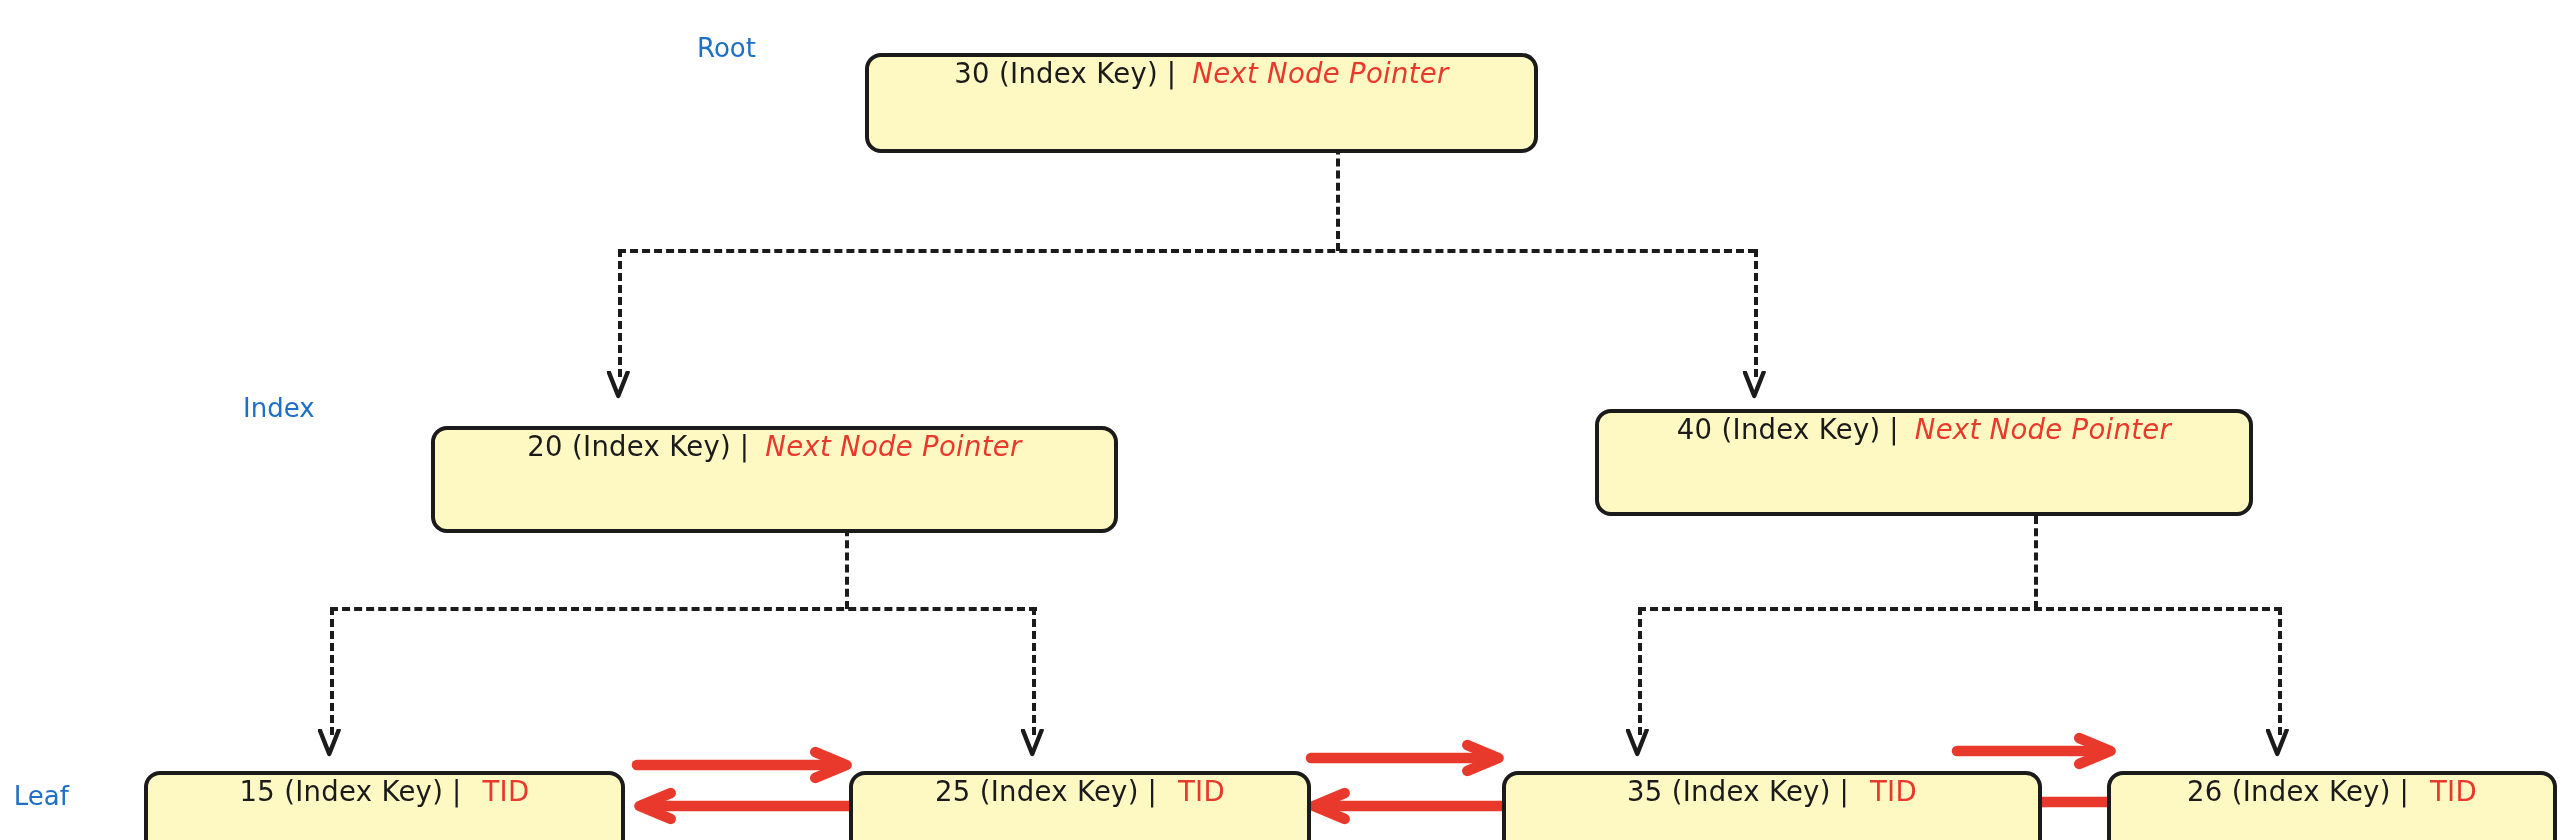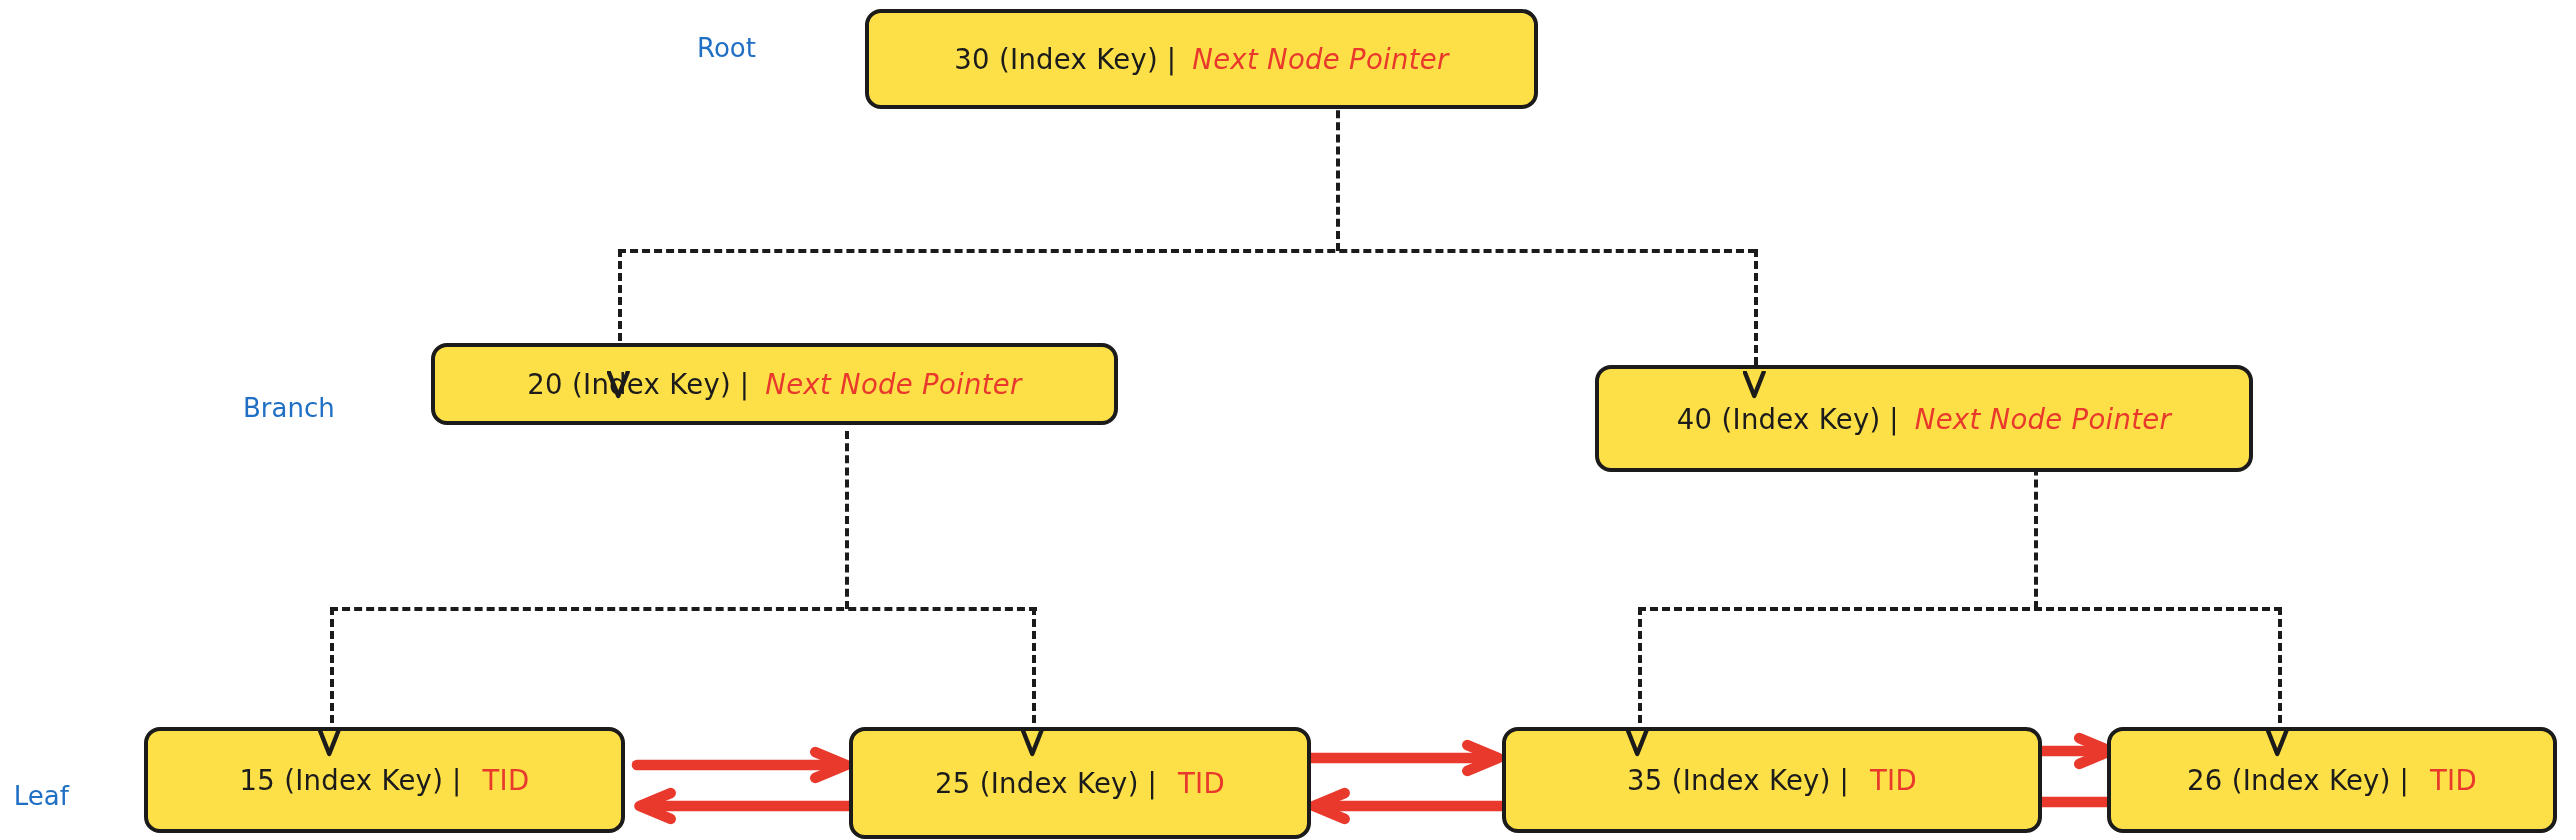"30 (Index Key)" .node { align-items: center -> flex-start; background: #fde047 -> #fef9c3; margin-top: none -> 44px }
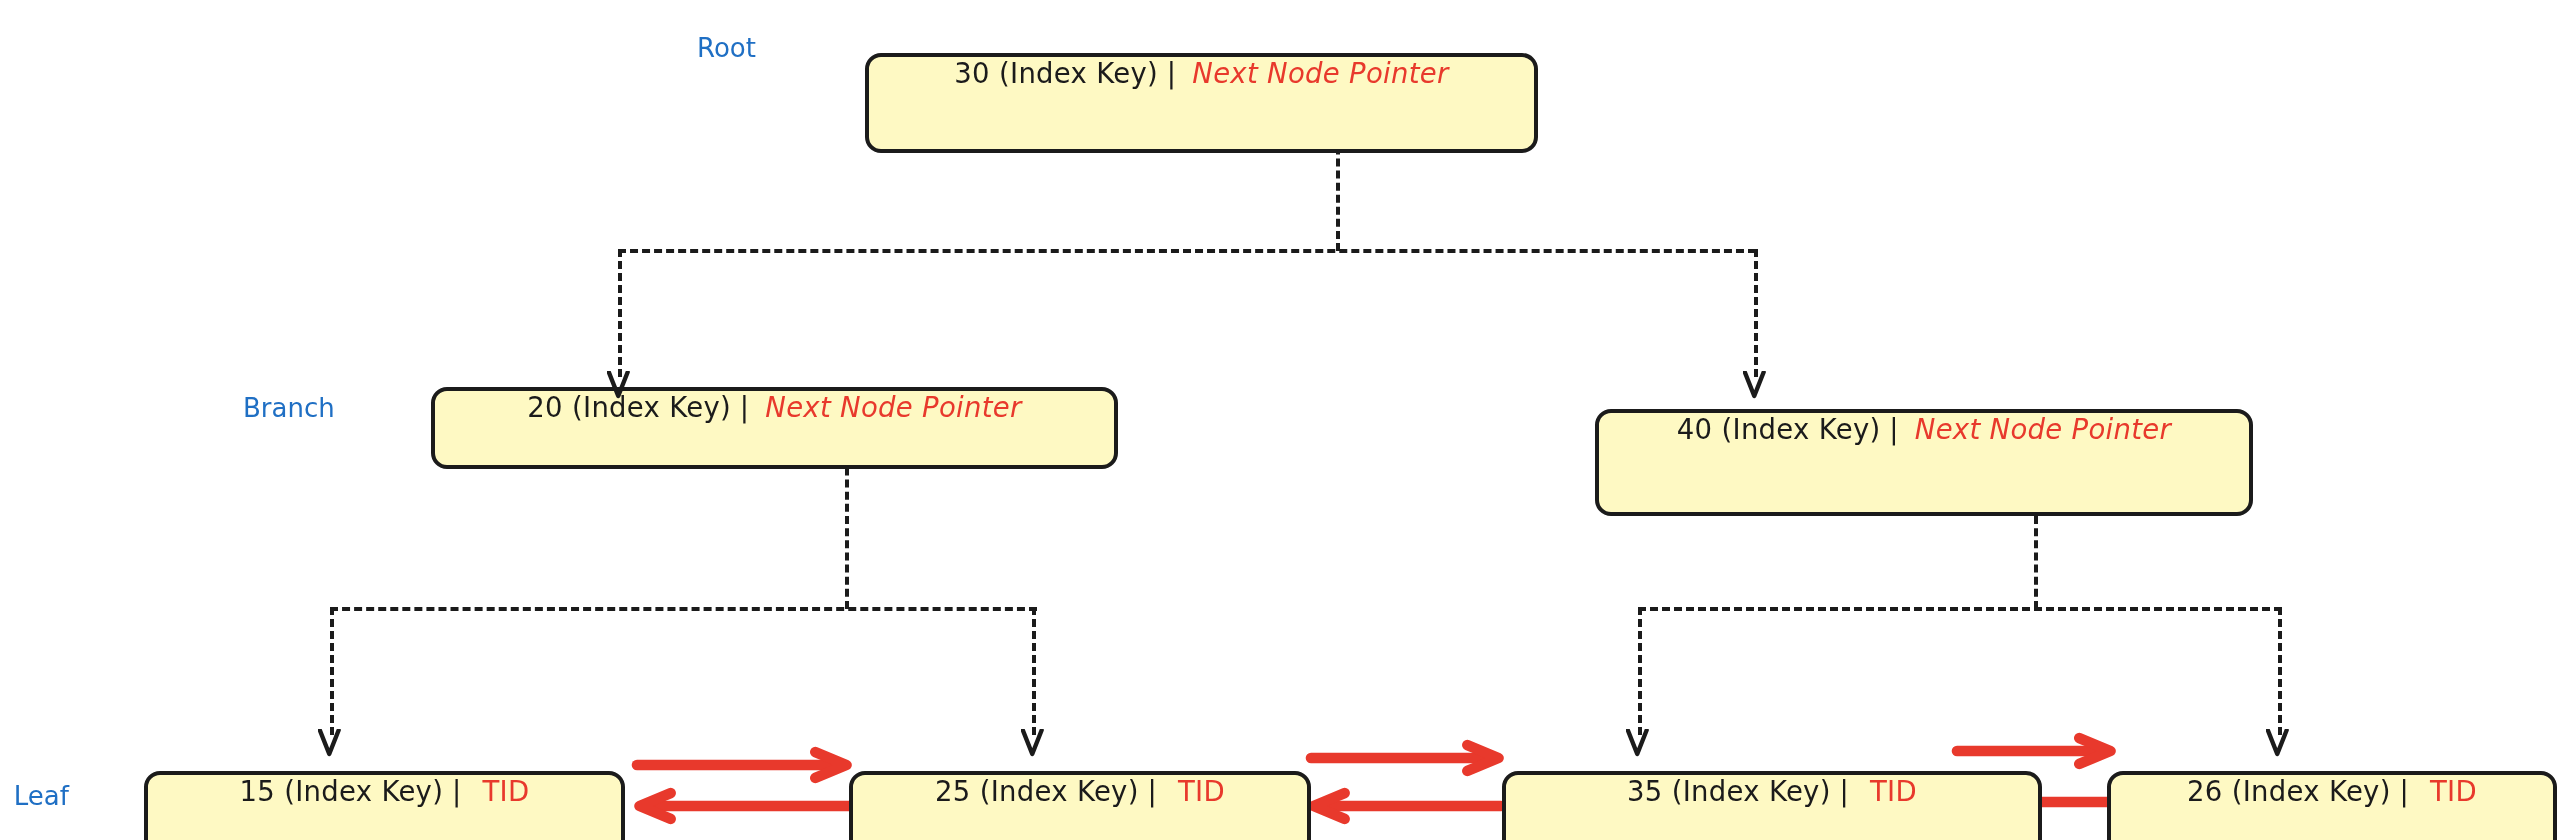"Branch" div.level-label { text: Branch -> Index }
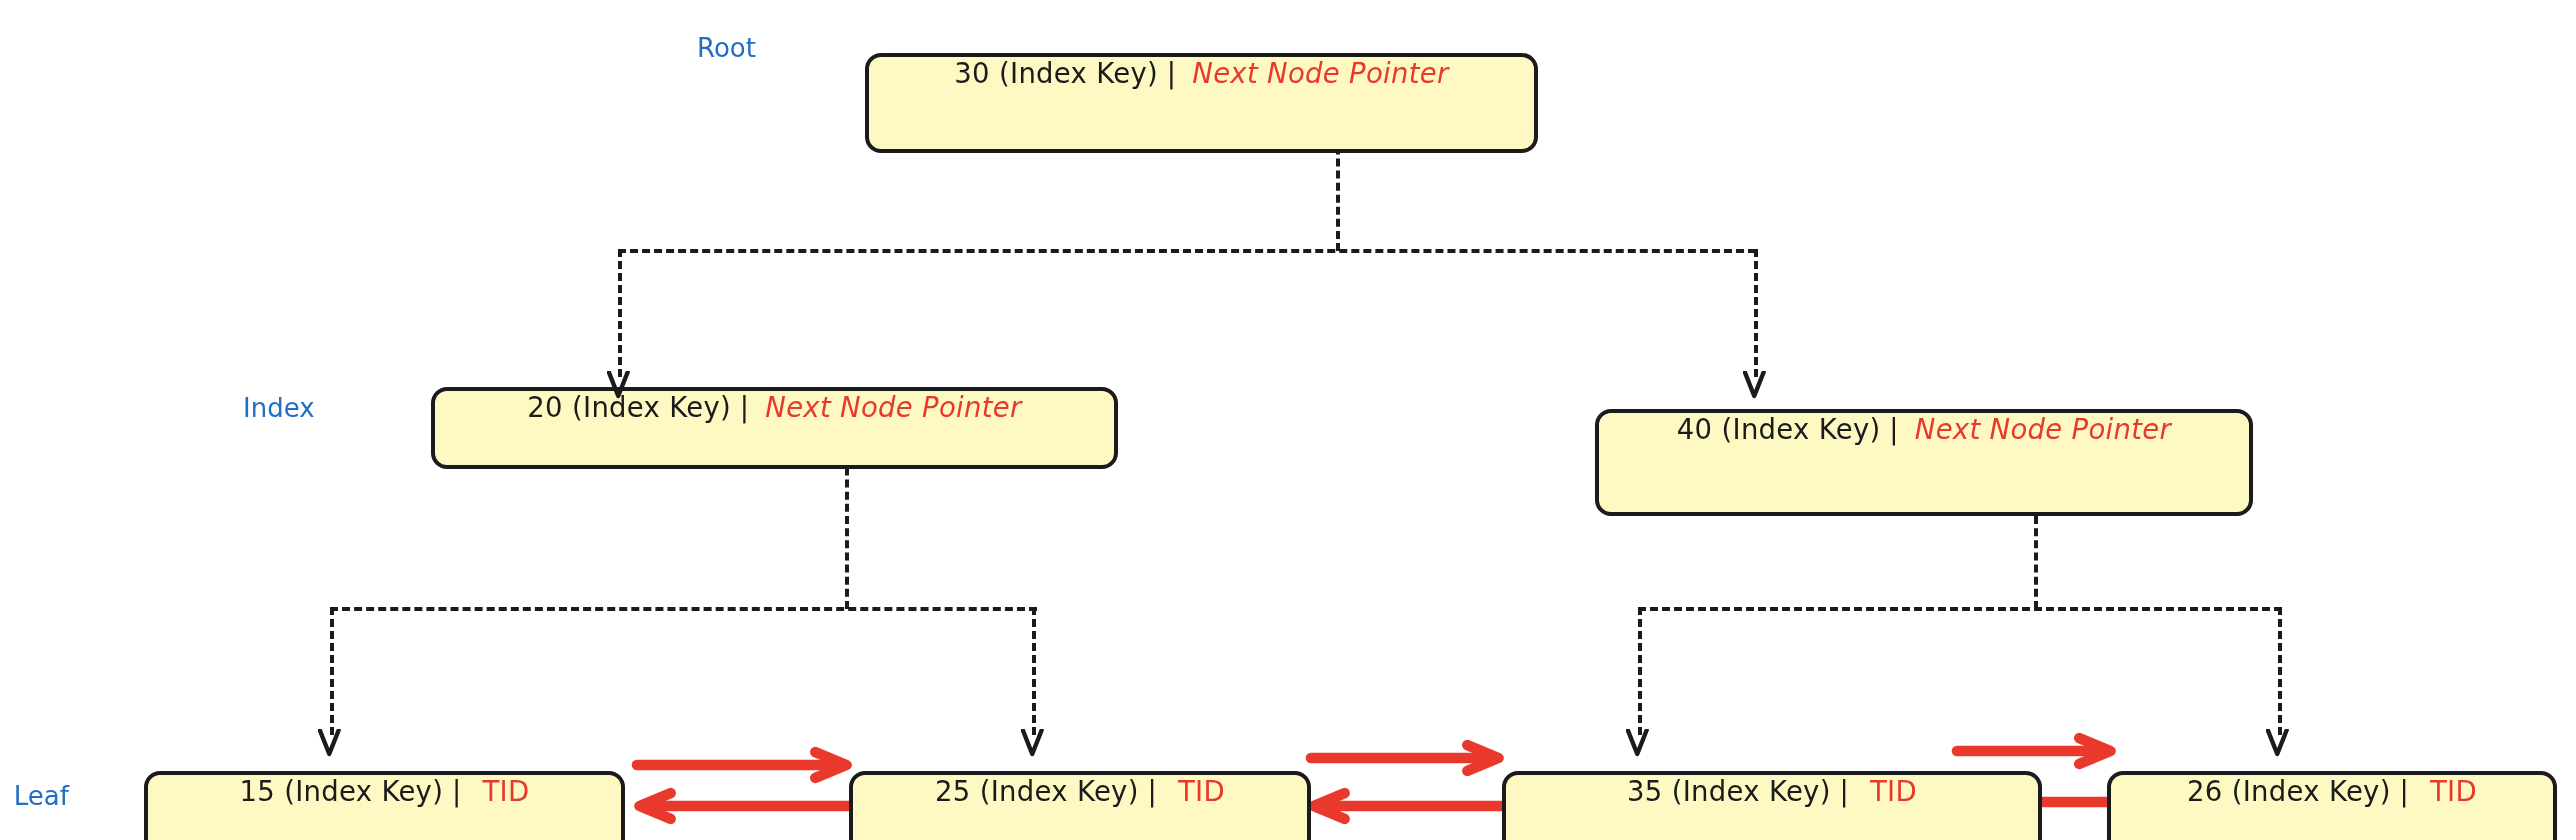"20 (Index Key)" div.node { height: 82px -> 107px; top: 343px -> 382px }
